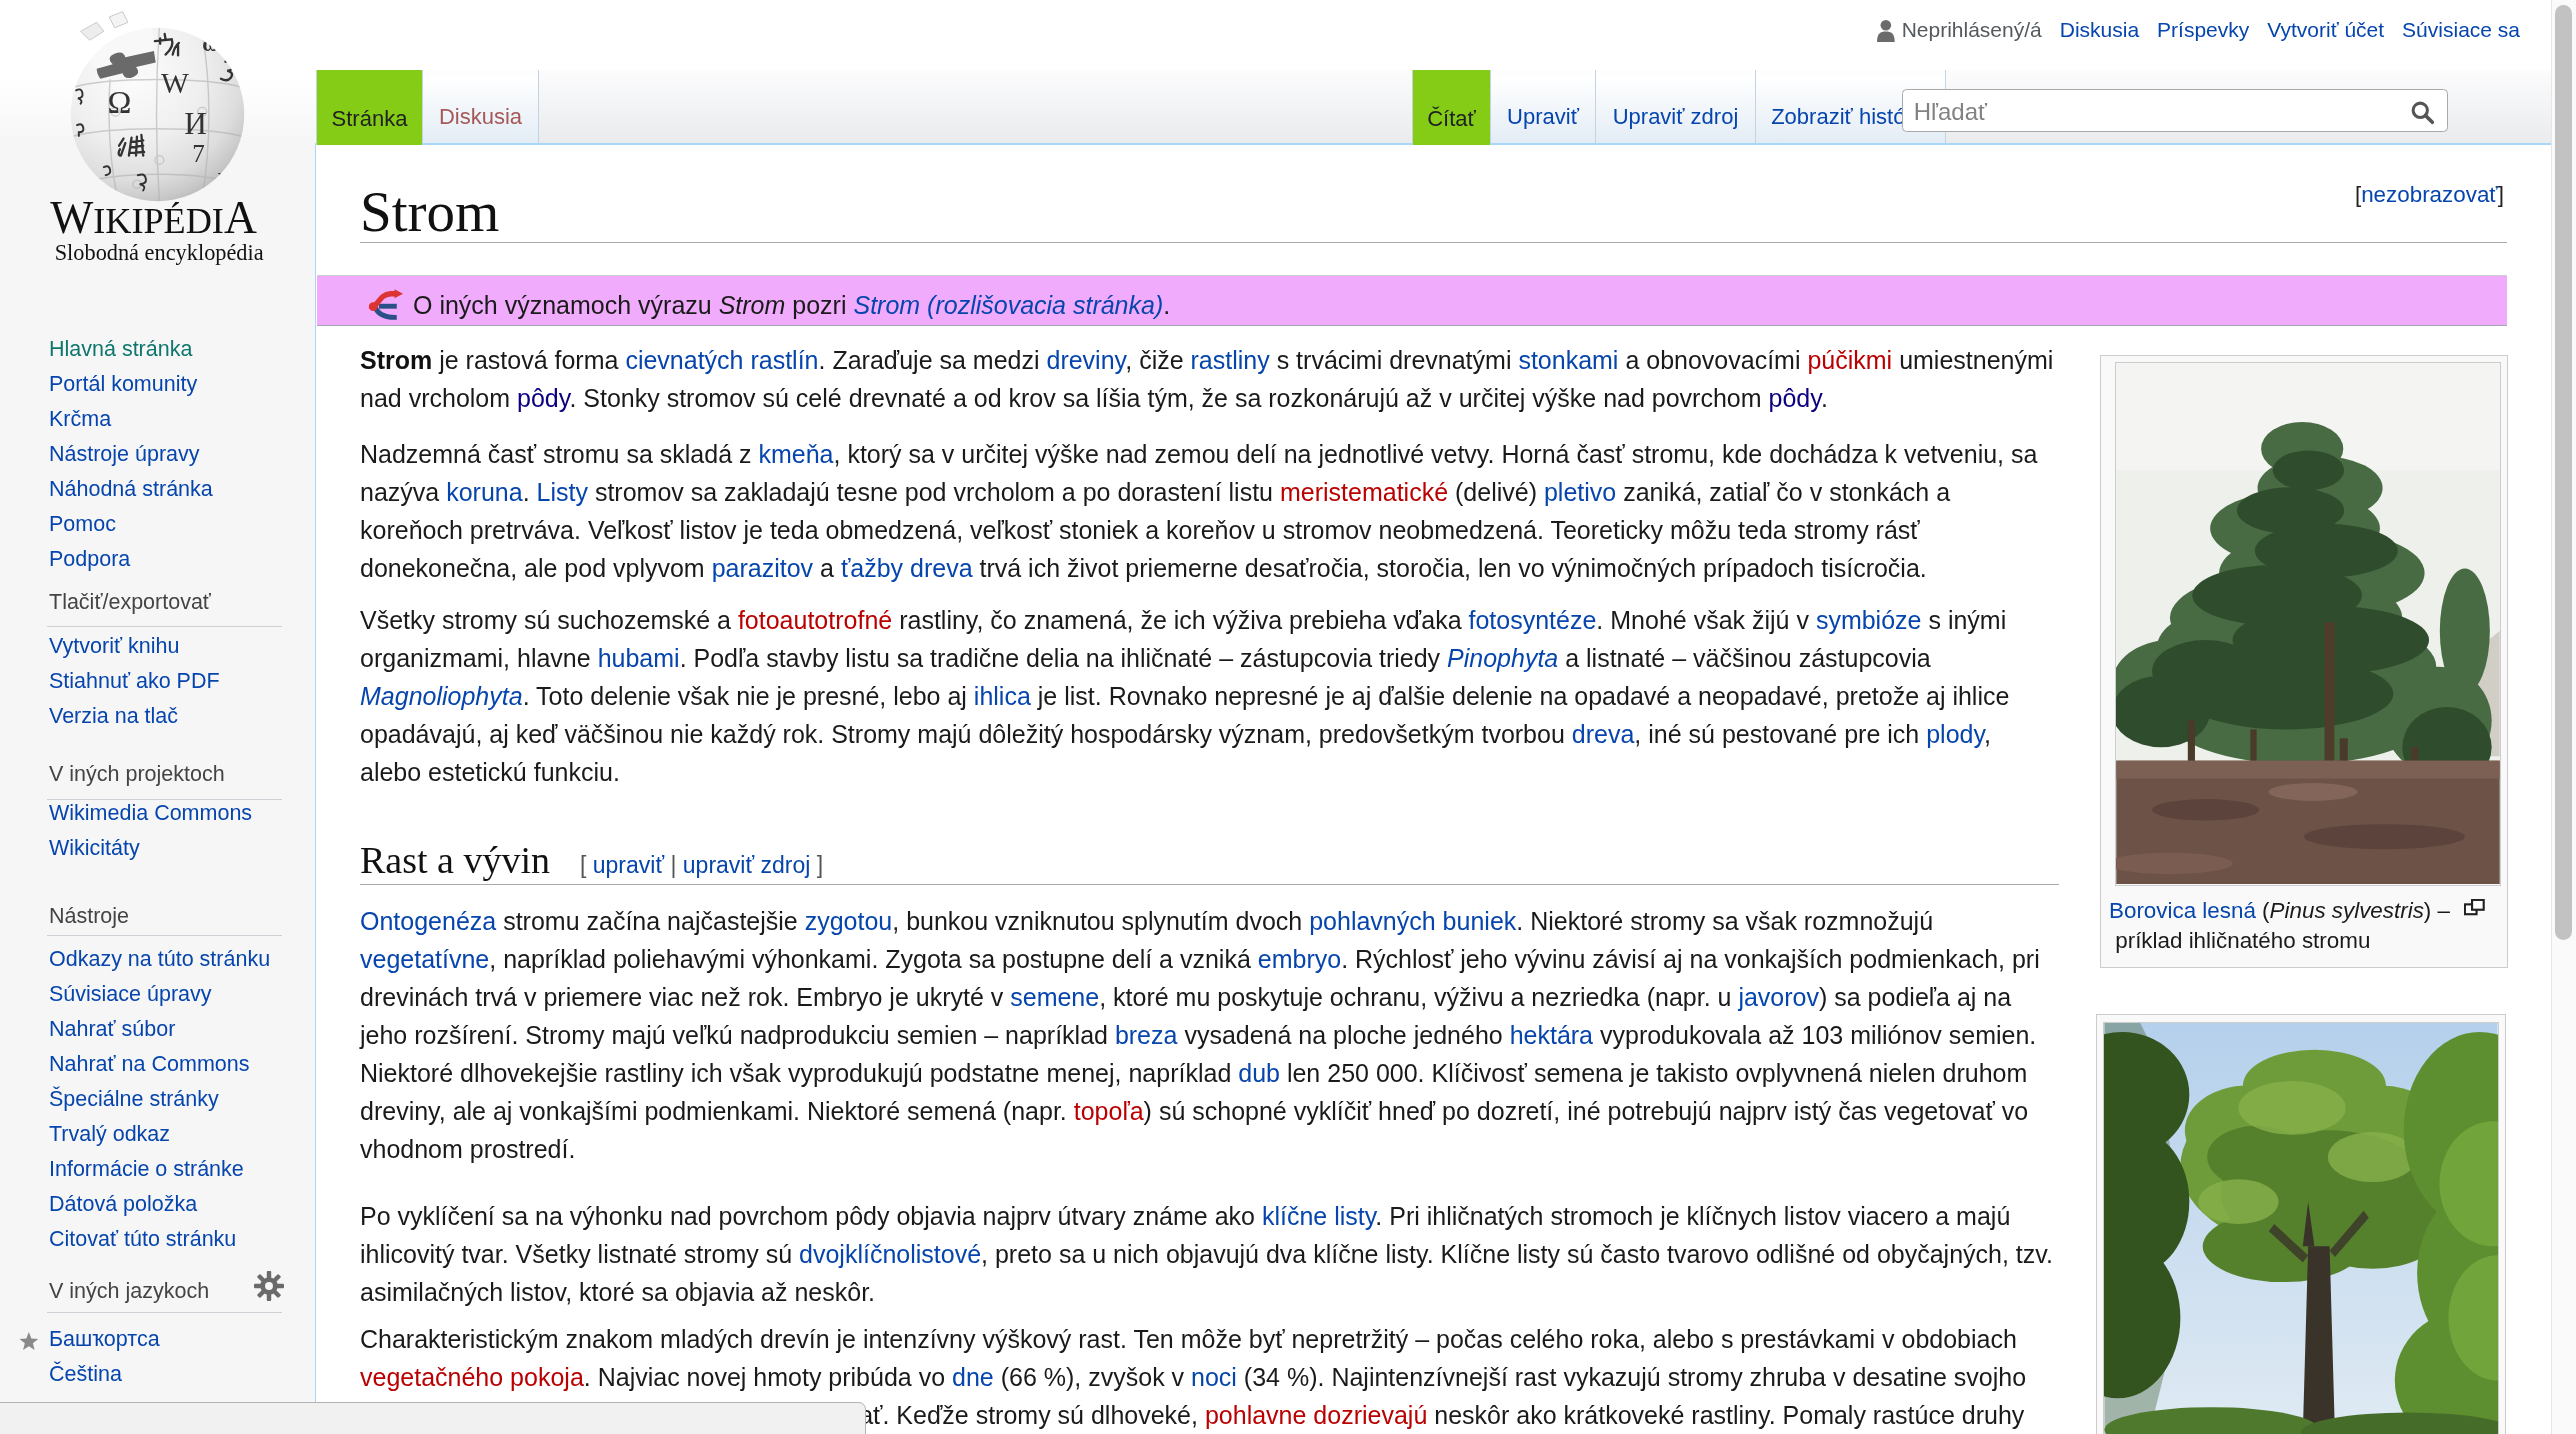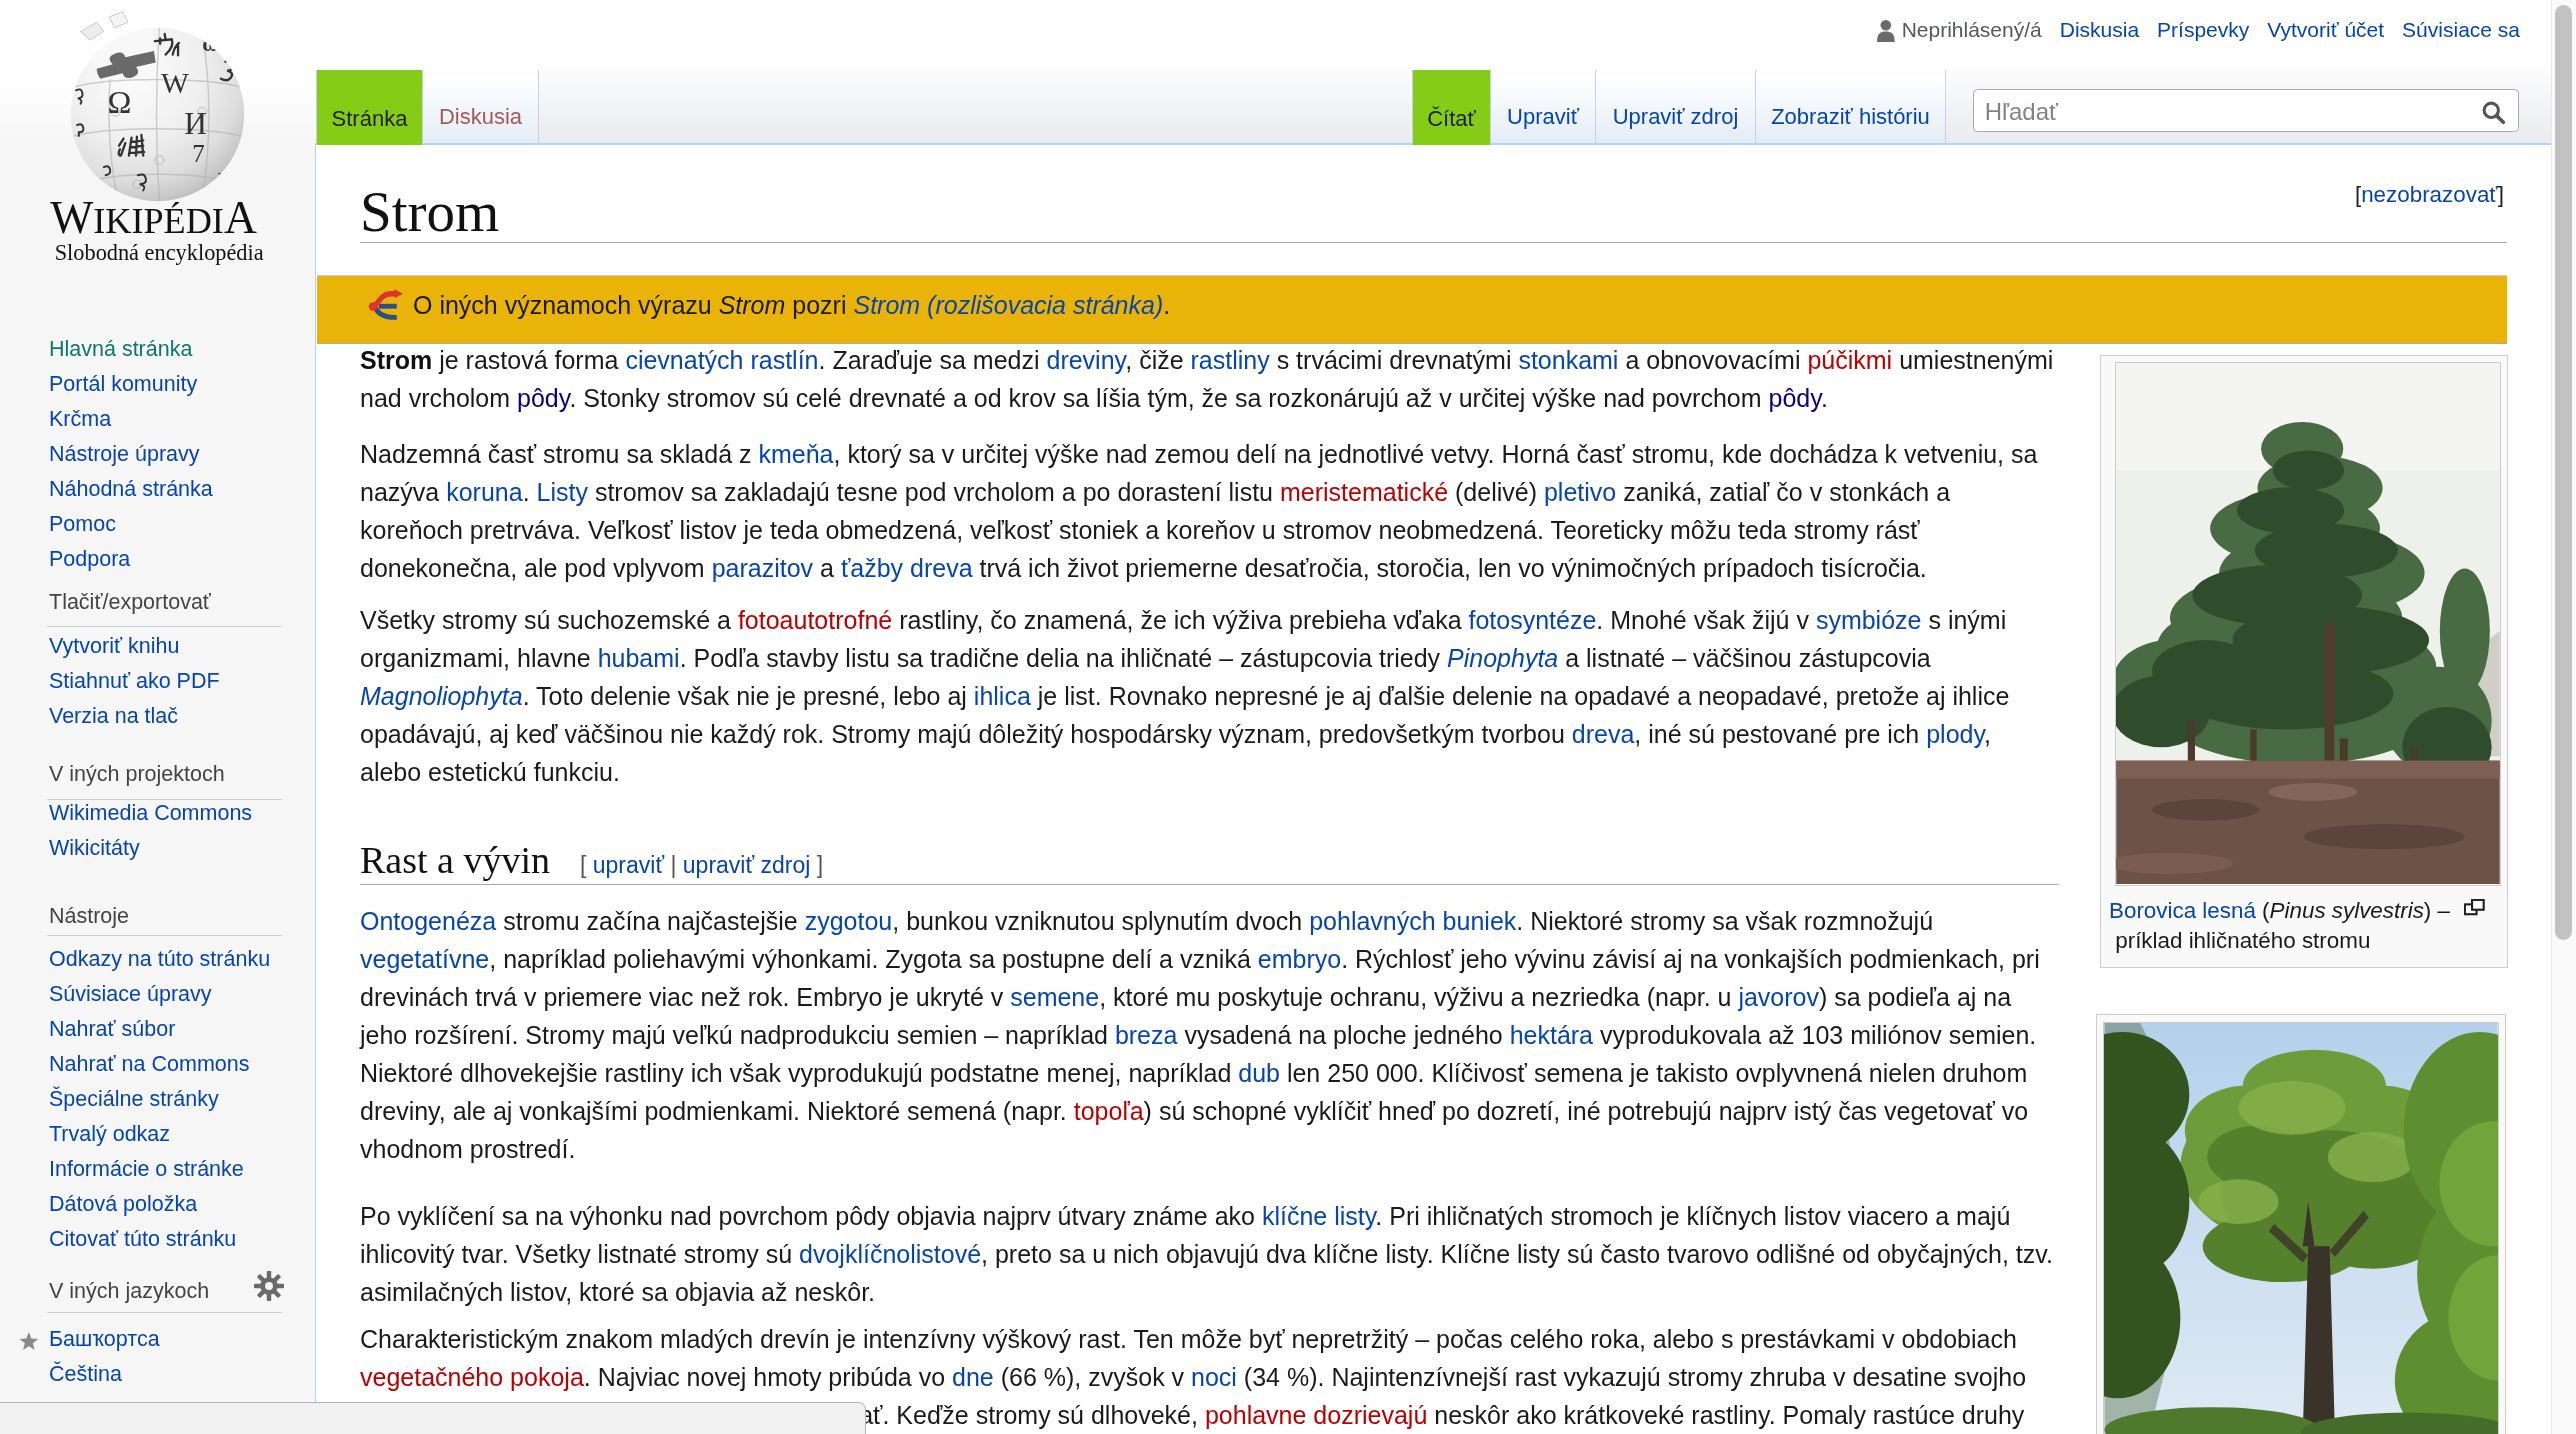"Hľadať" #searchbox { left: 1973px -> 1902px }
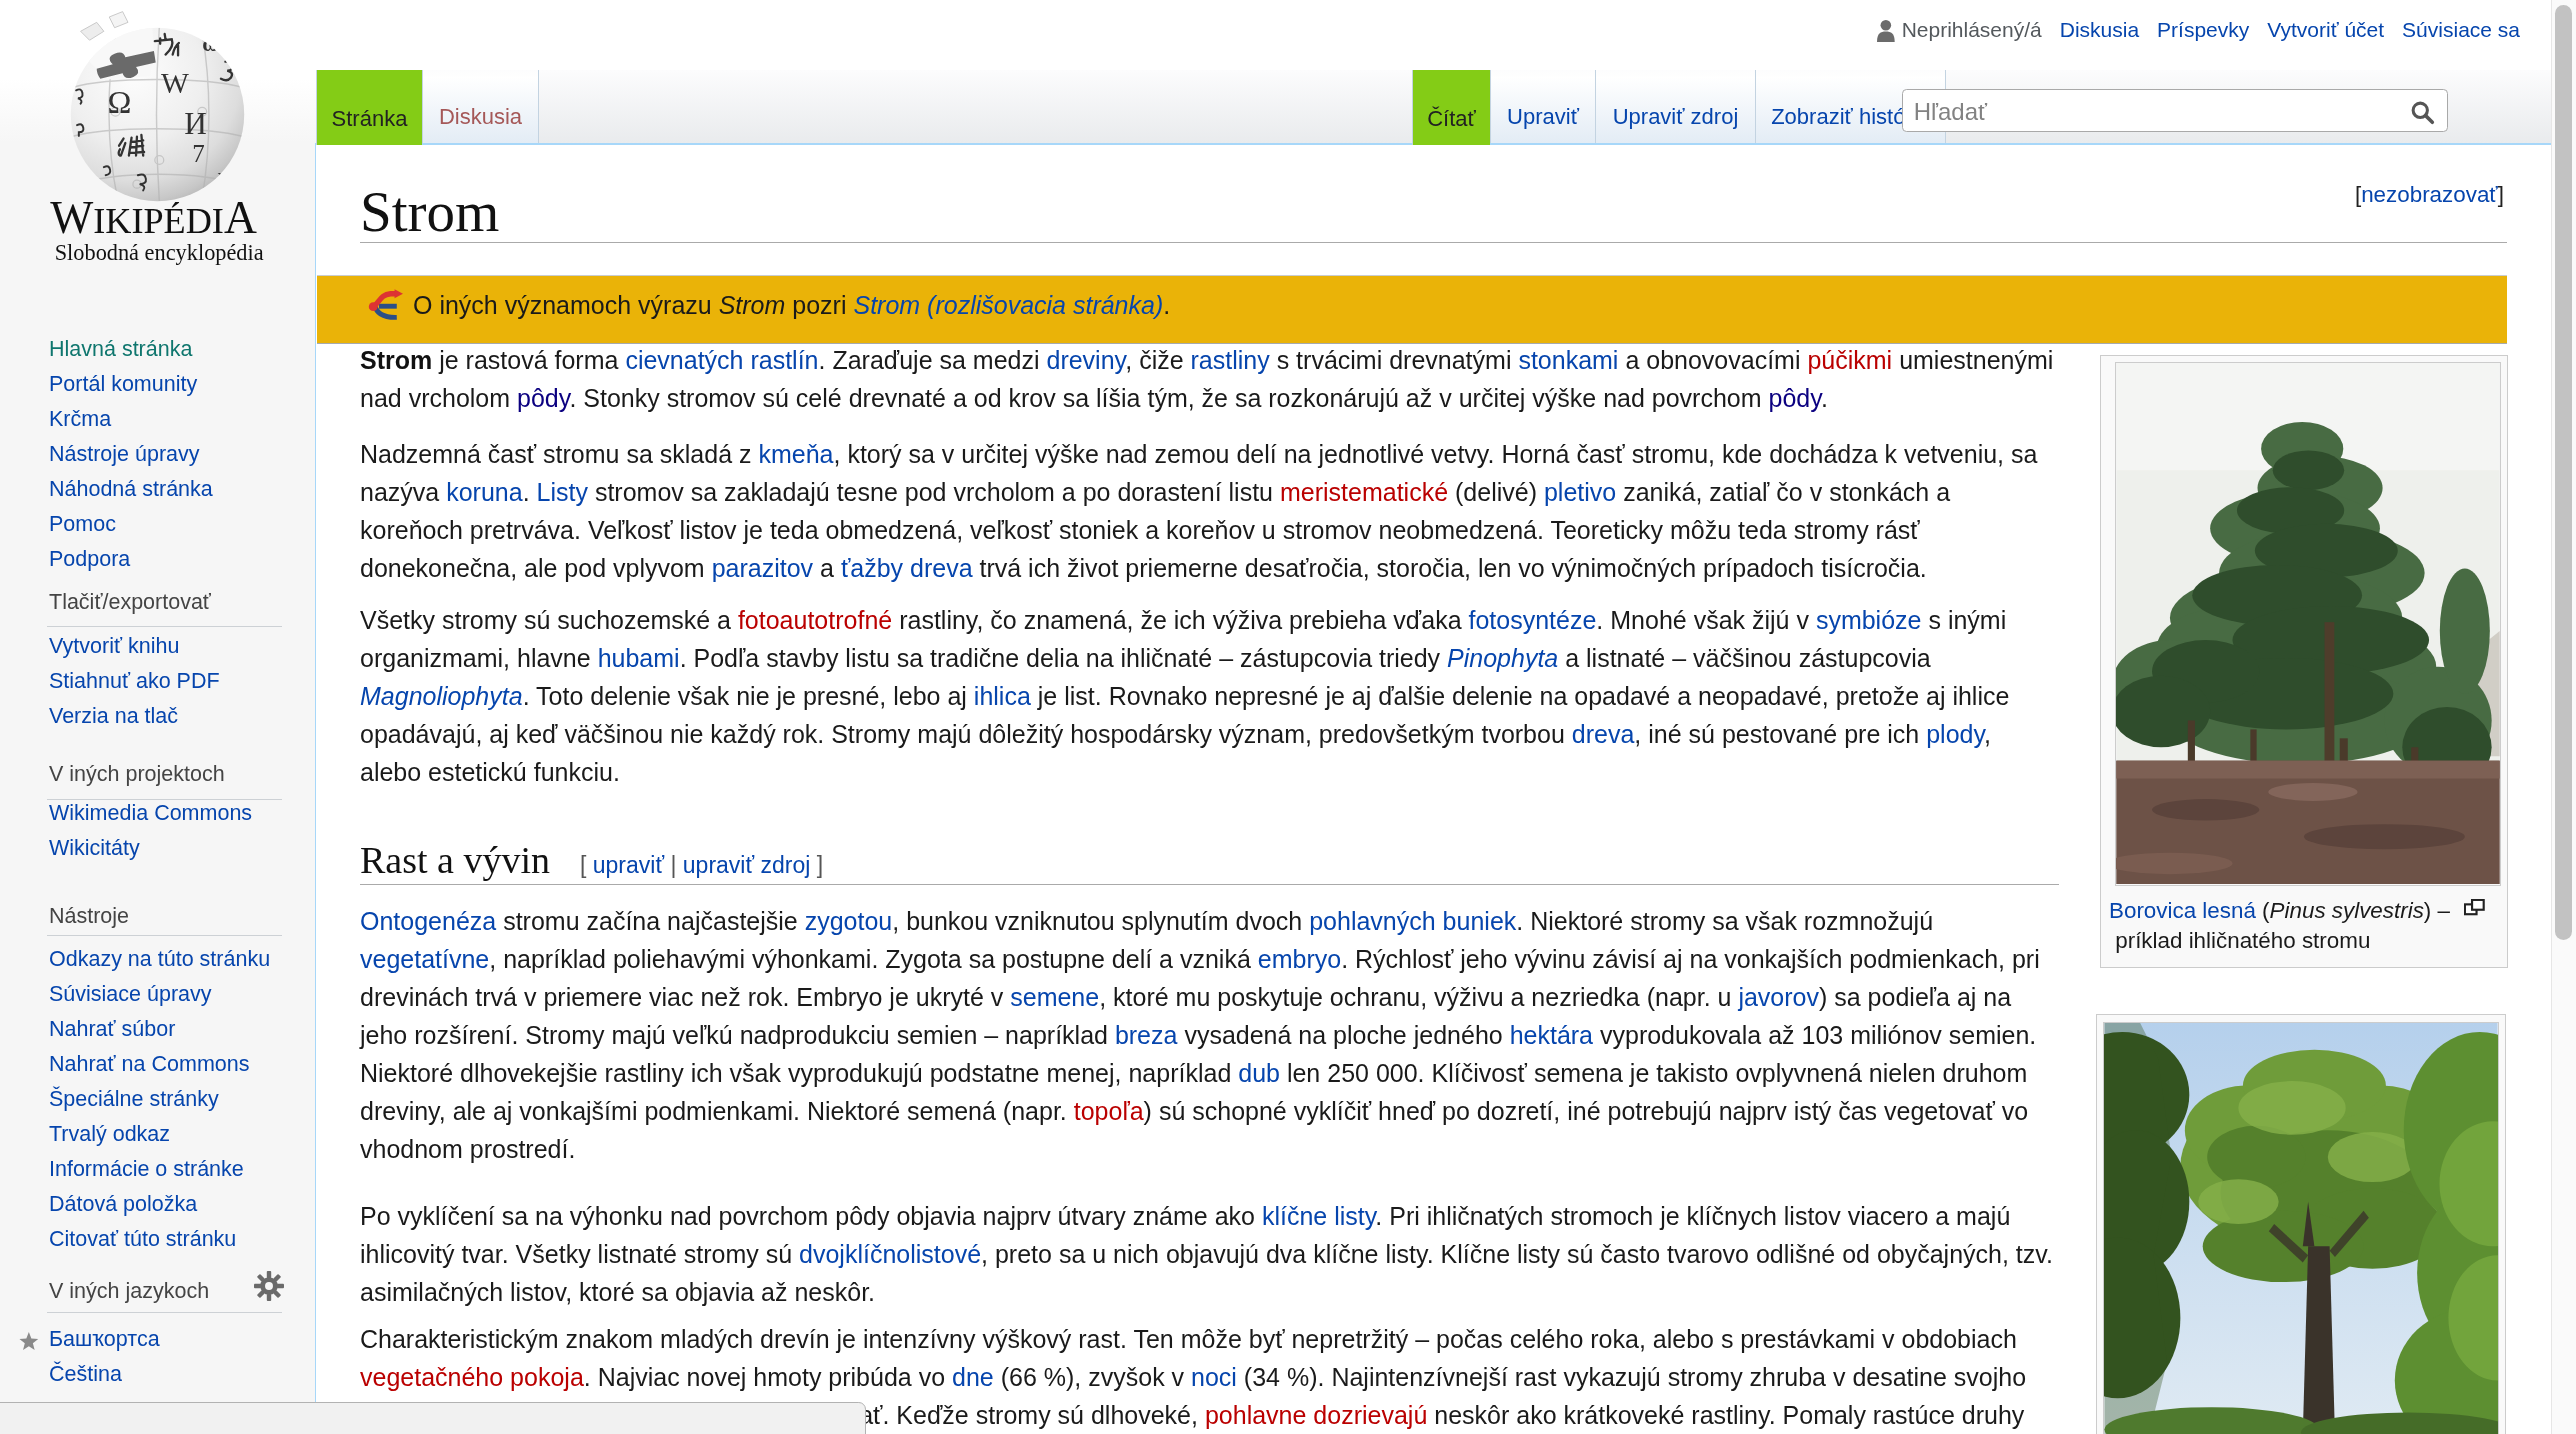"O iných významoch výrazu Strom" #hatnote { background: #eab308 -> #f0abfc; height: 69px -> 51px }
